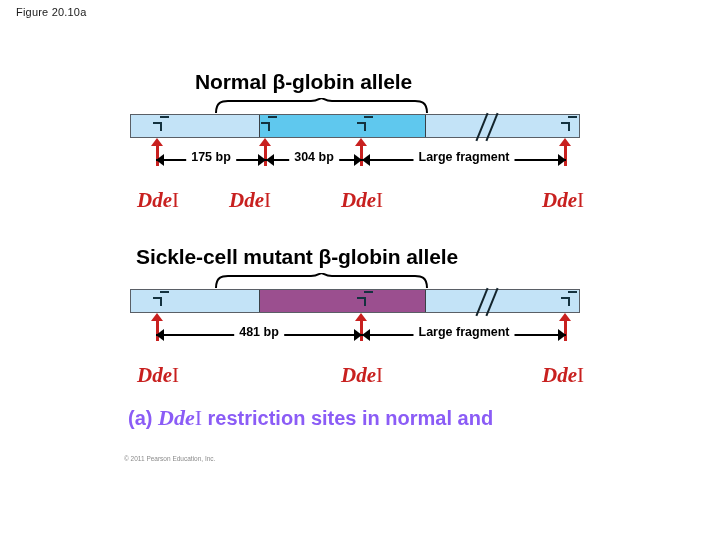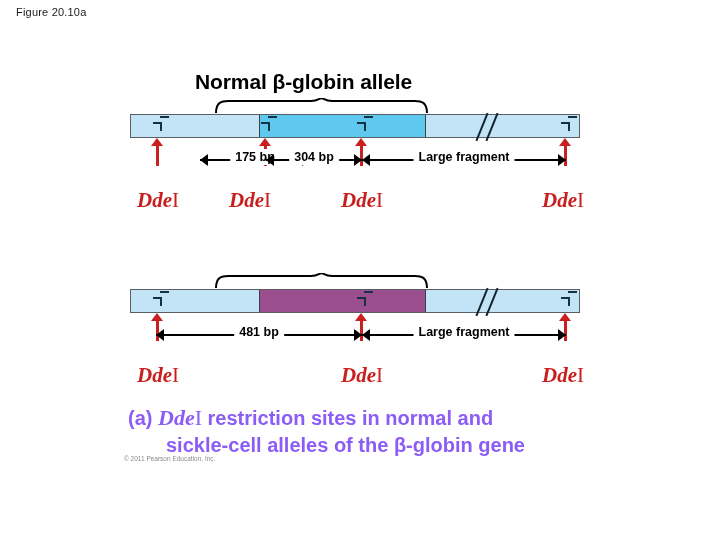"175 bp" div.measure { margin-left: 44px -> none }
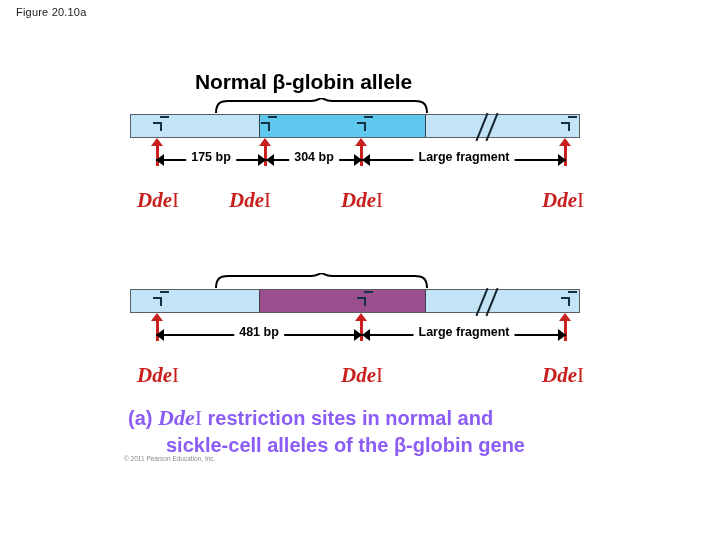"Sickle-cell mutant β-globin allele" div.allele-heading { html: none -> <div>Sickle-cell mutant β-globin allele</div> }
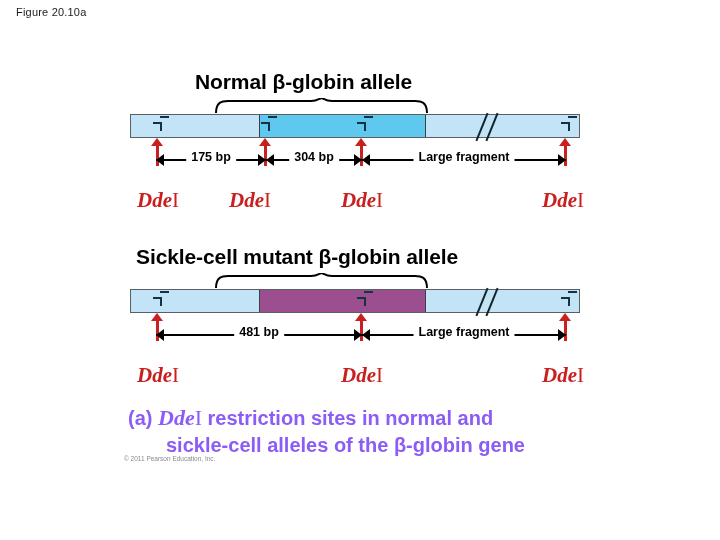"sickle-cell alleles of the β-globin" span.cap-line2 { html: <span>sickle-cell alleles of the β-globin gene</span> -> none }
